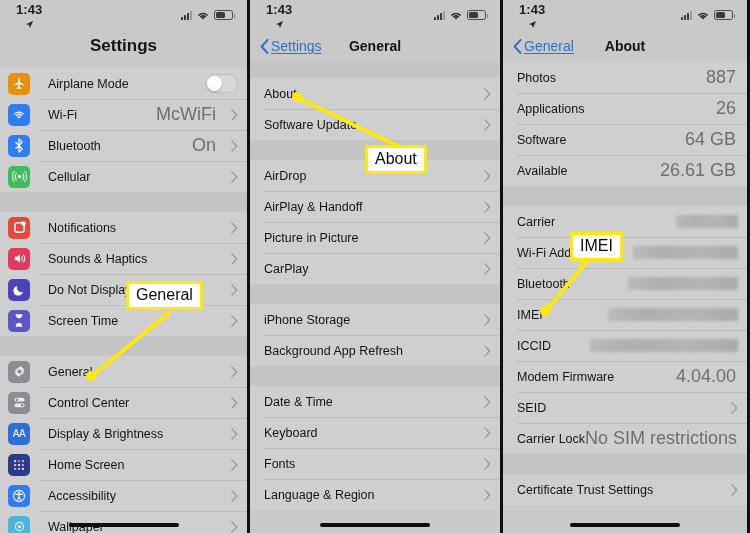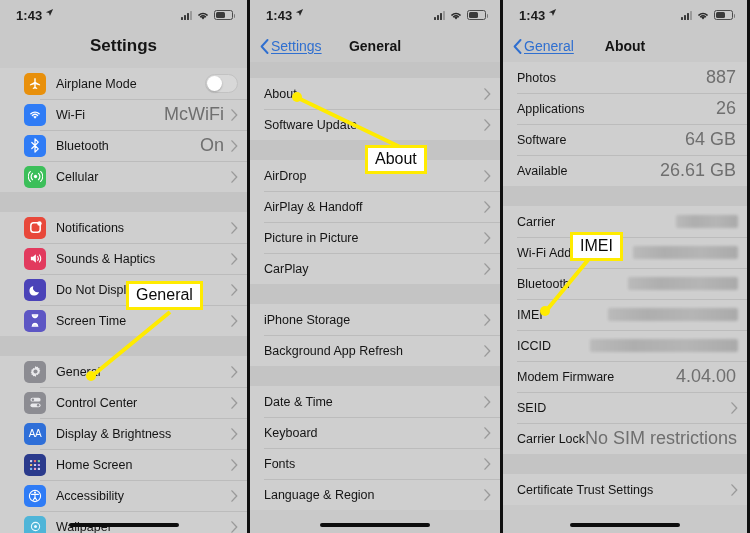"1:43" .sb-time { align-items: none -> center; flex-direction: none -> column }
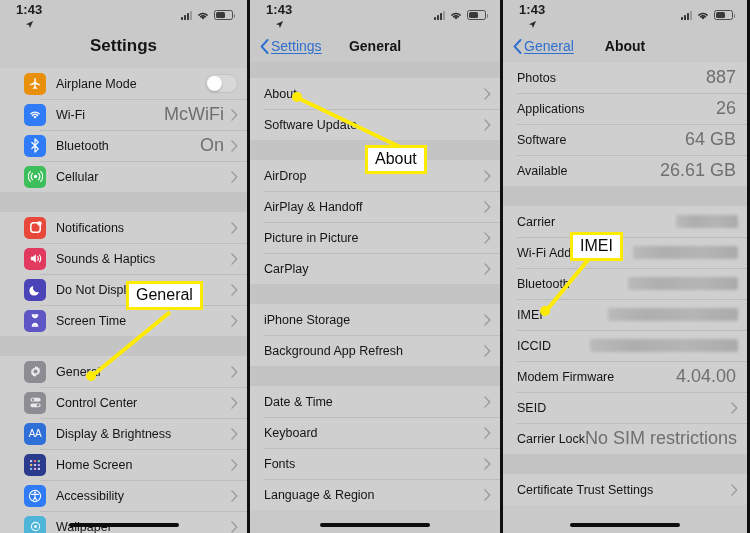"Airplane Mode" .row.ic { gap: none -> 8px; padding-left: 24px -> 8px }
